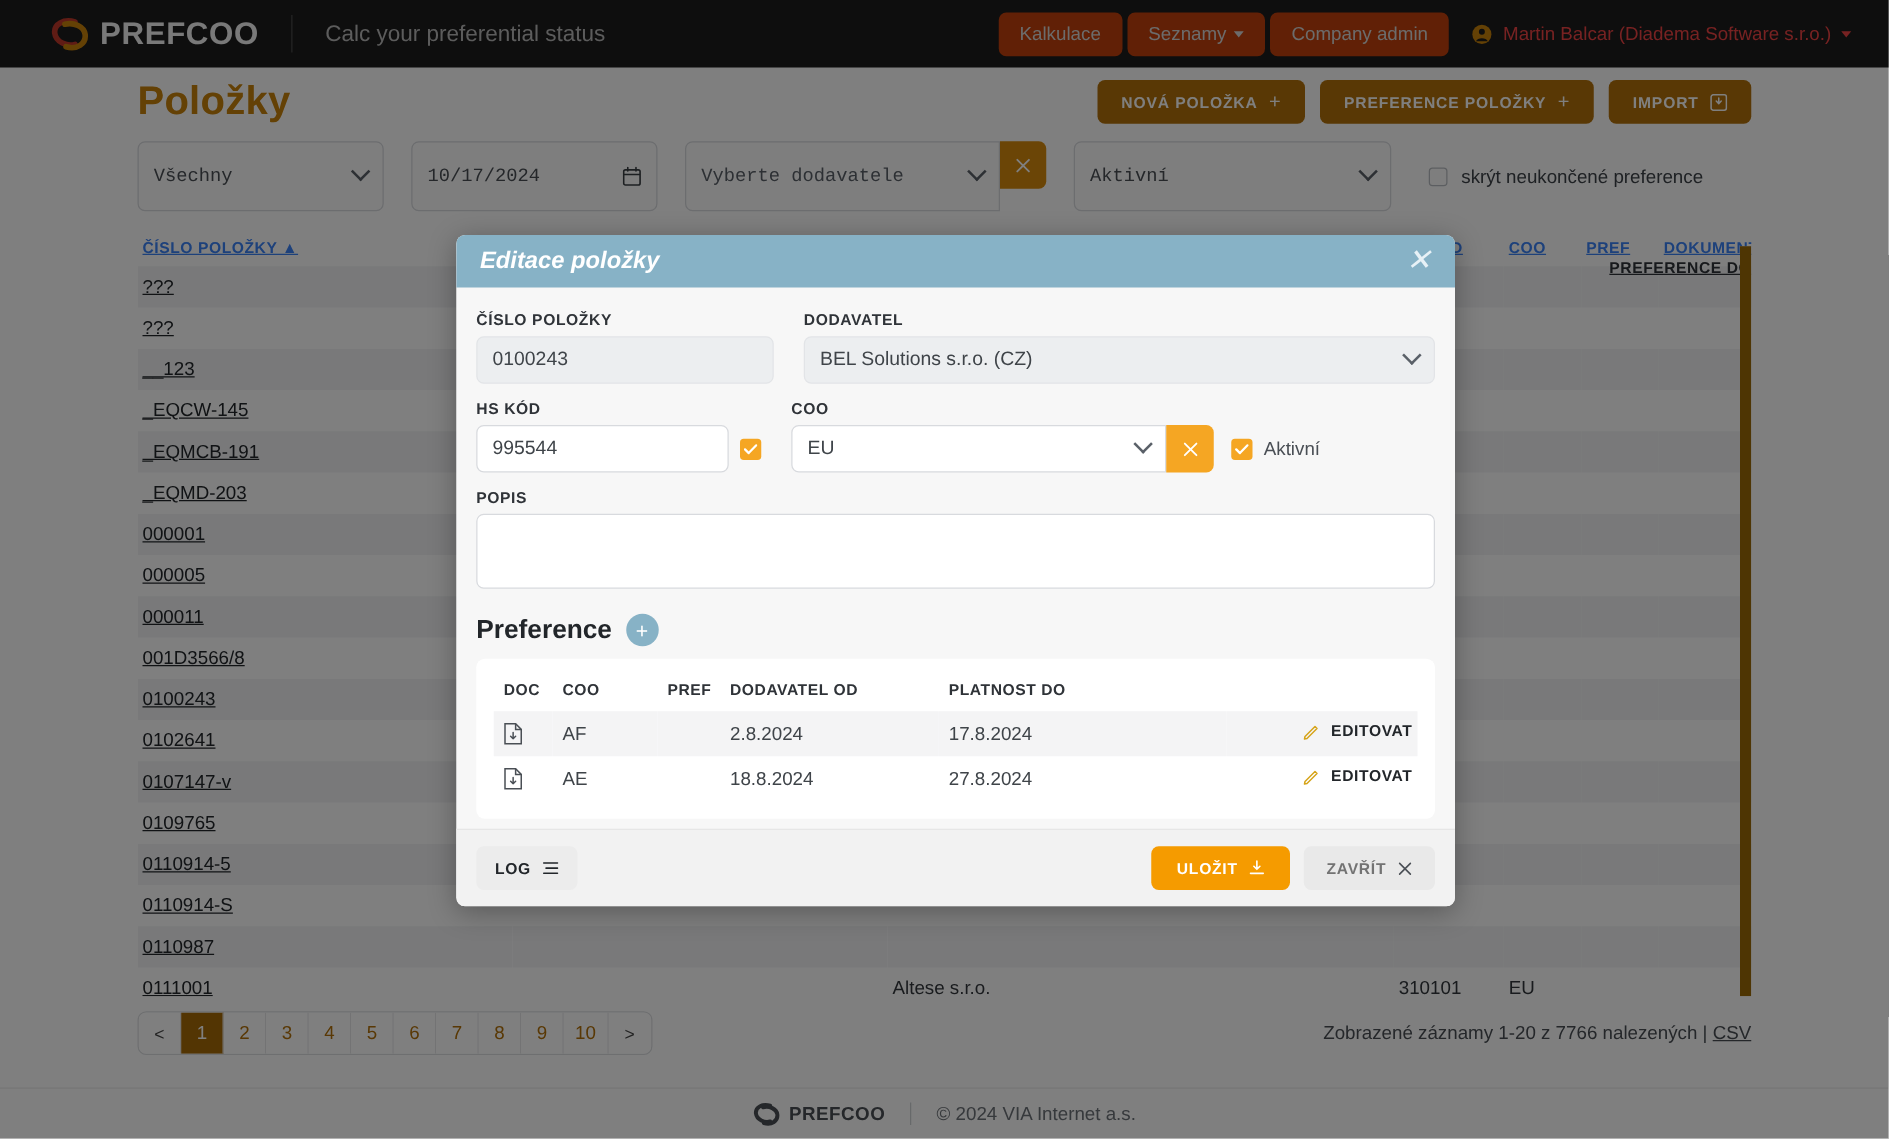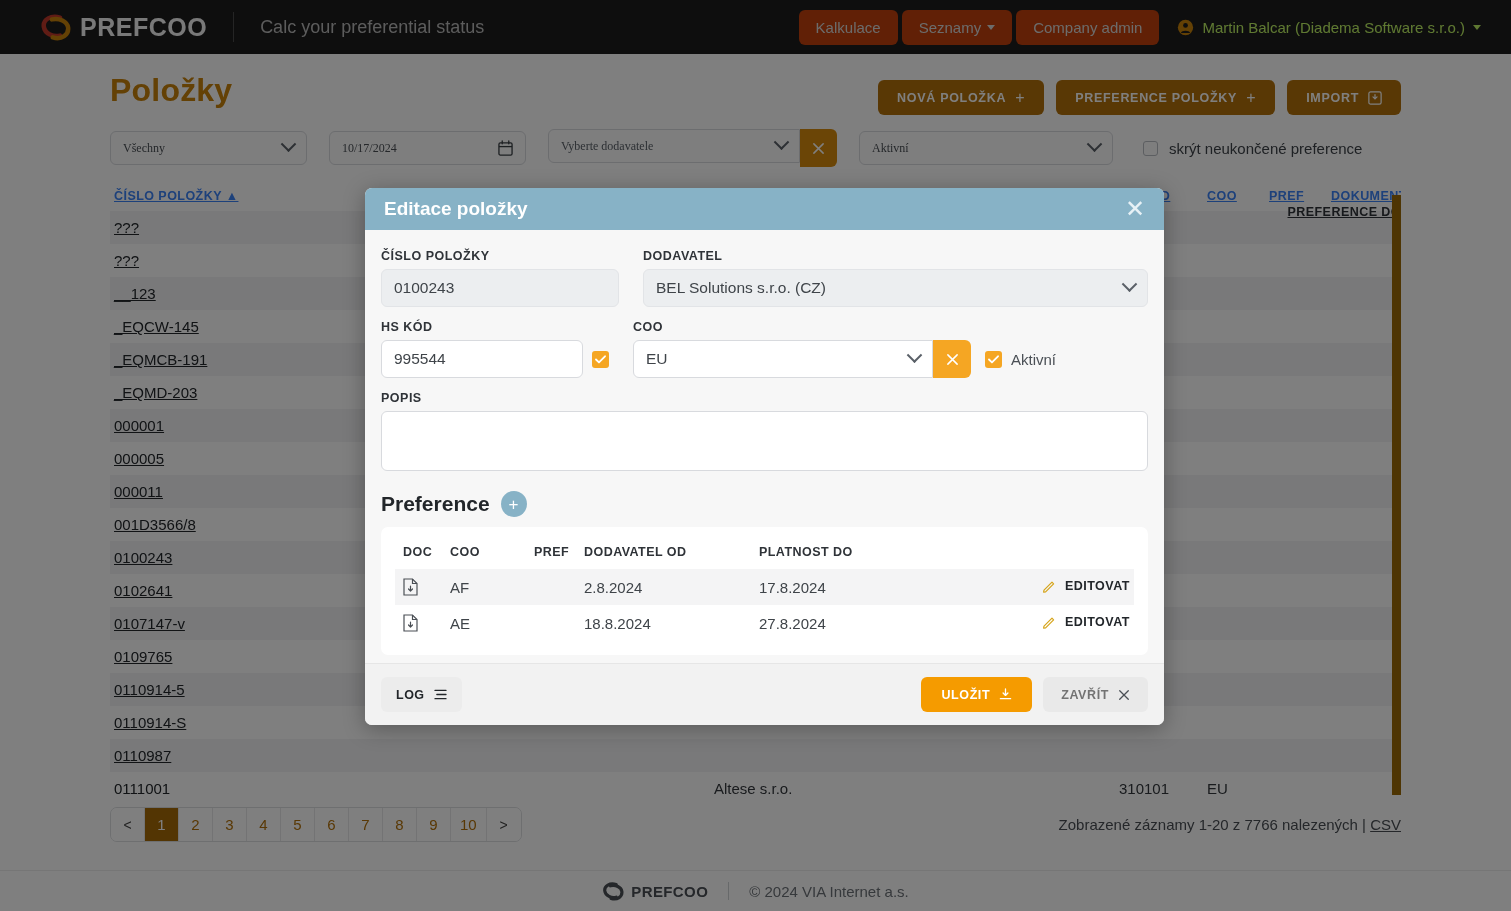"Martin Balcar (Diadema Software s.r.o.)" .user-chip { color: #bef264 -> #ef4444 }
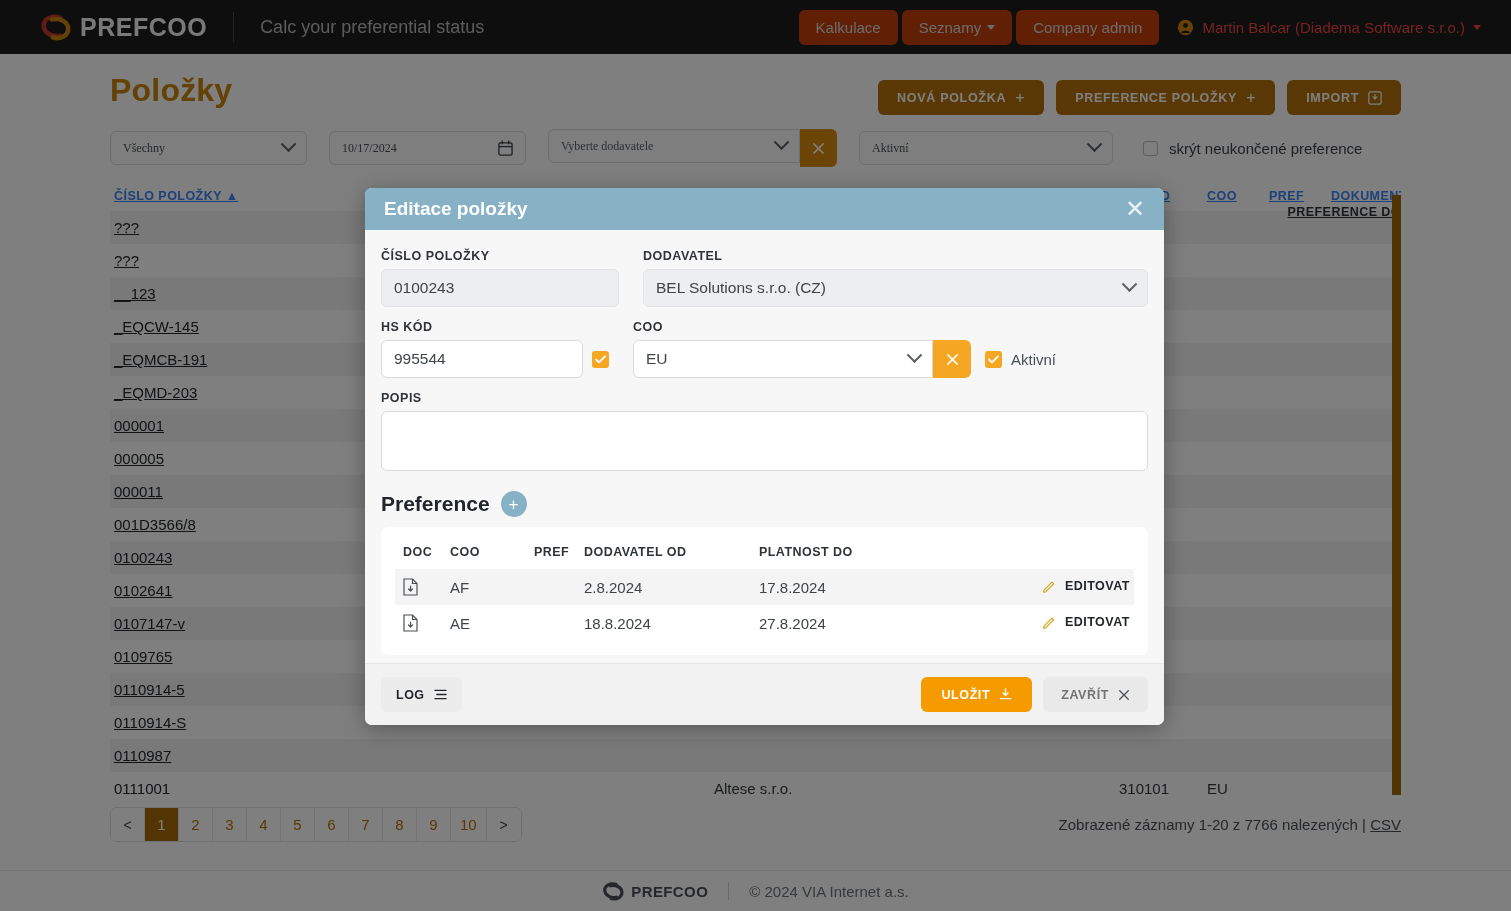"Položky" .title-row { align-items: flex-start -> flex-end; padding-top: 18px -> 2px }
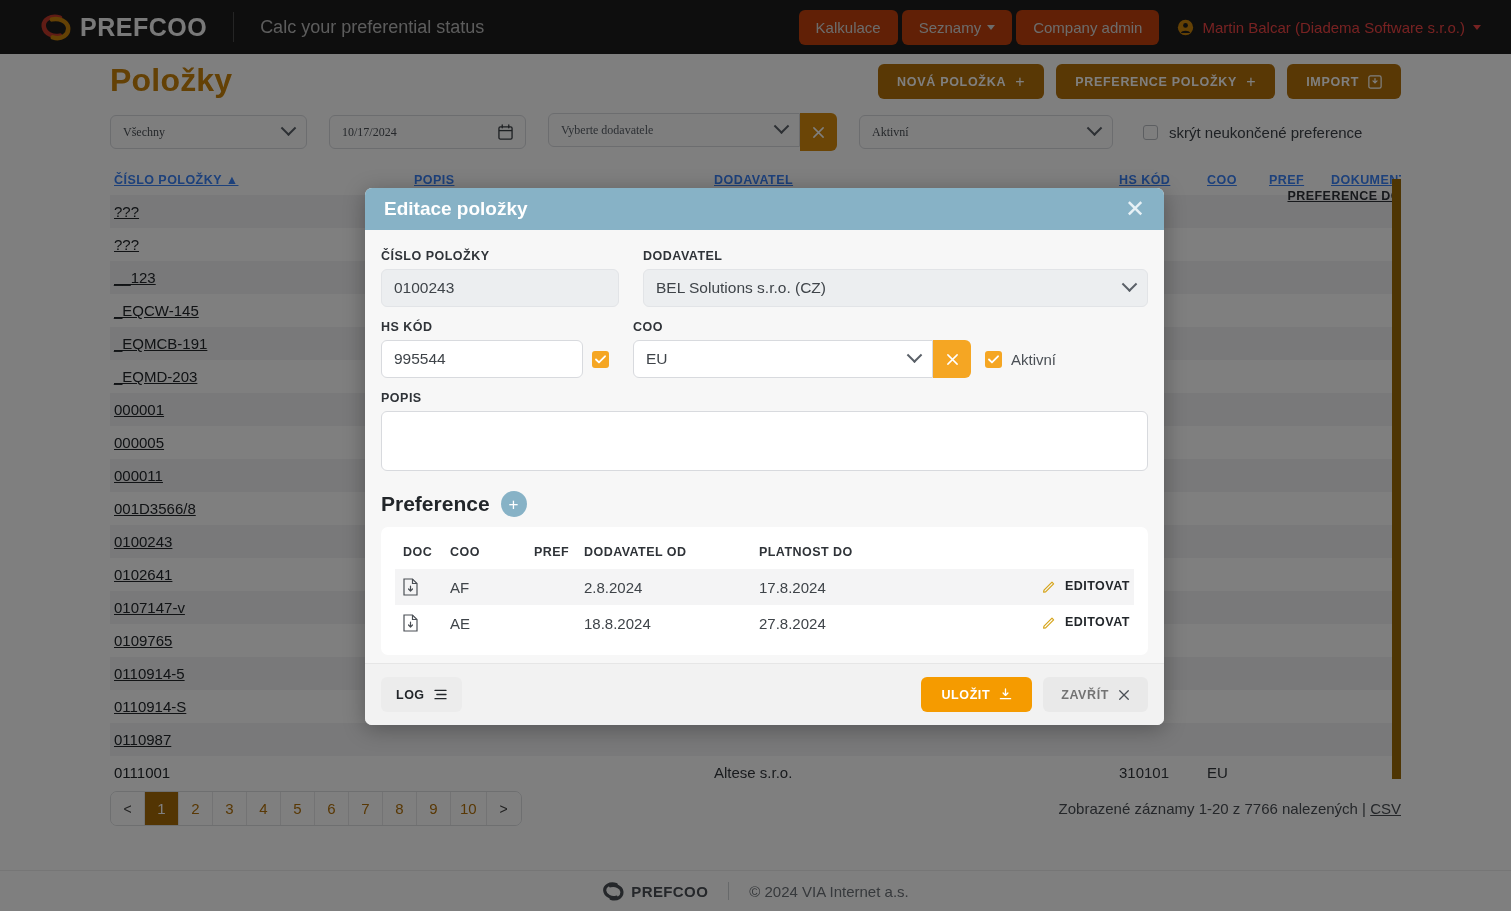"Všechny" .sel, .dateinp { font-family: Liberation Serif, serif -> Liberation Mono, monospace; font-size: 12px -> 15px; height: 34px -> 56px }
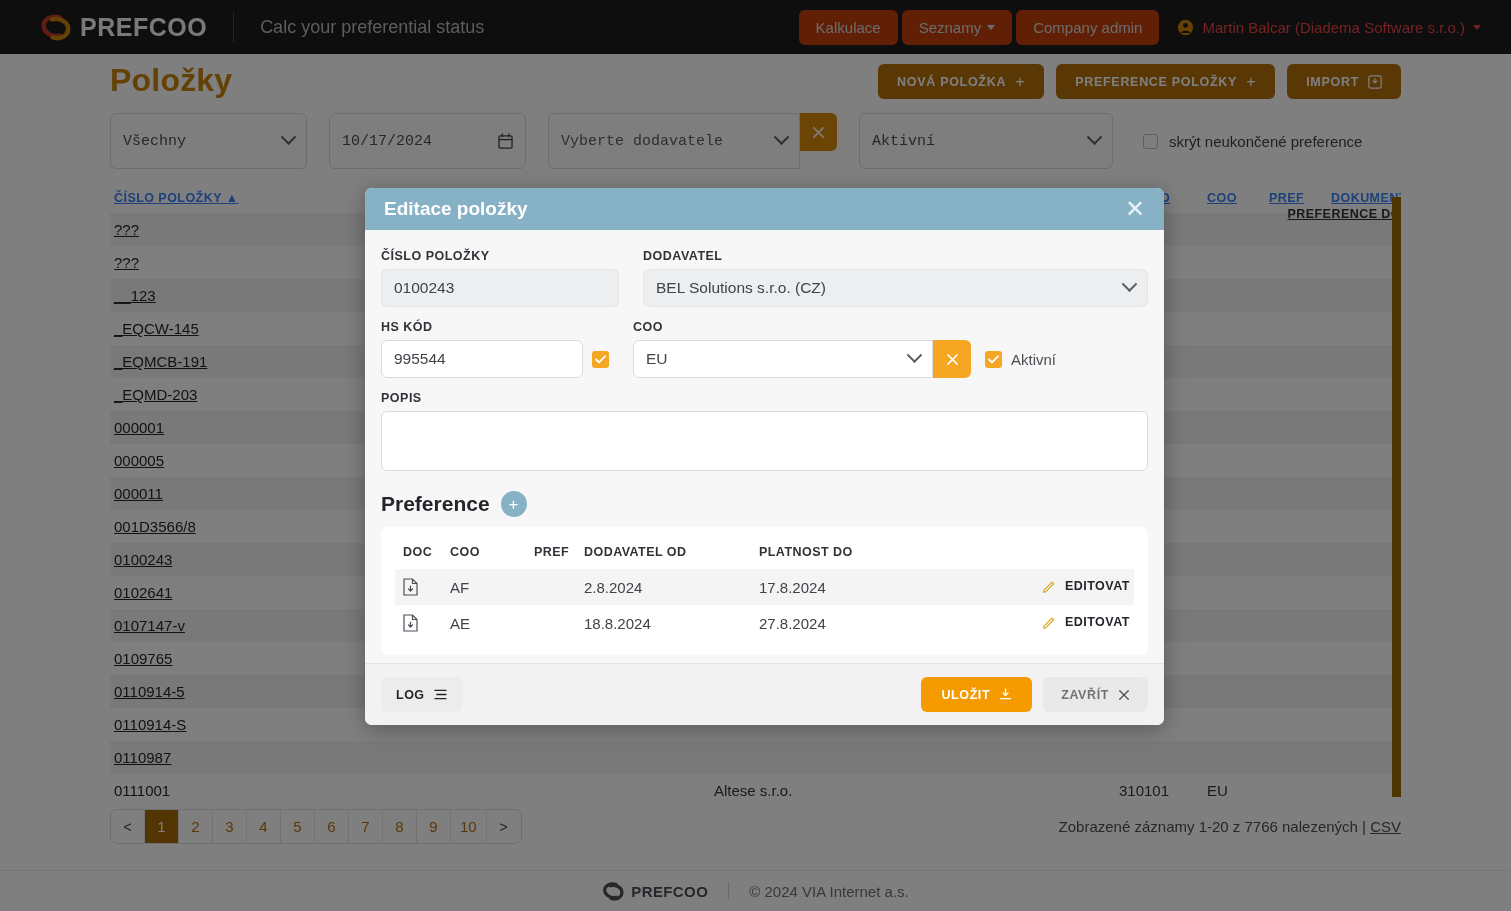"Editace položky" .modal-head { font-style: none -> italic }
